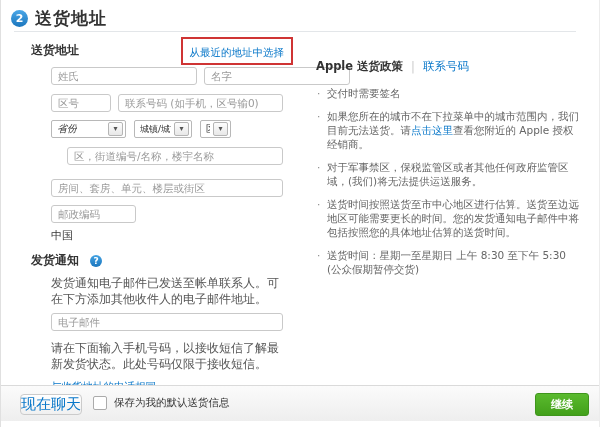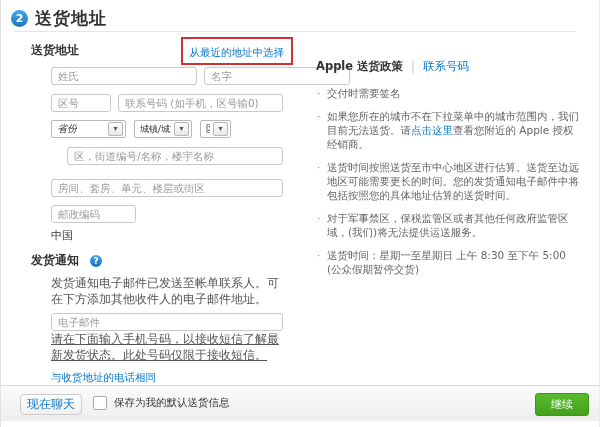"送货时间按照送货至市中心地区进行估算。送货至边远地区可能需要更长的时间。您的发货" li { order: before "对于军事禁区，保税监管区或者其他任何政府监管区域，(我们)将无法提供运送服务。" -> after "对于军事禁区，保税监管区或者其他任何政府监管区域，(我们)将无法提供运送服务。" }
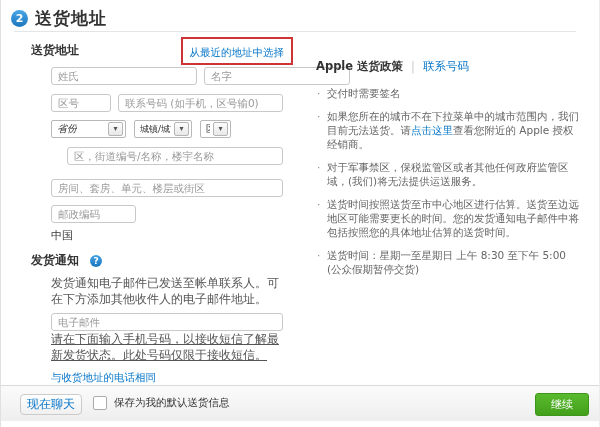"送货时间：星期一至星期日 上午 8:30 至下午 5:00" span { text: 5:00 -> 5:30 }
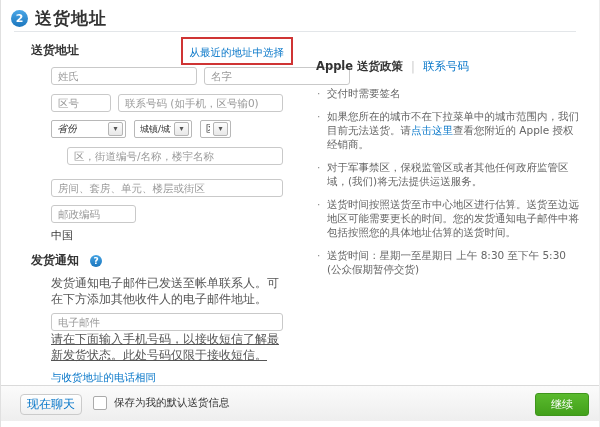"请在下面输入手机号码，以接收短信了解最新发货状态。此处号码仅限于接收短信。" div.indent { margin-top: none -> 9px; text-decoration: underline -> none }
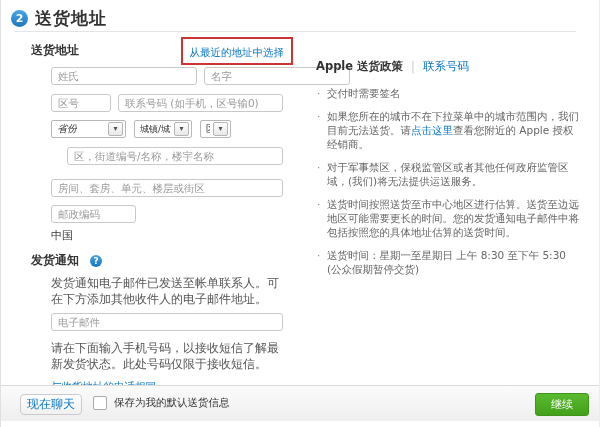"现在聊天" .chat-btn { font-size: 12px -> 15px }
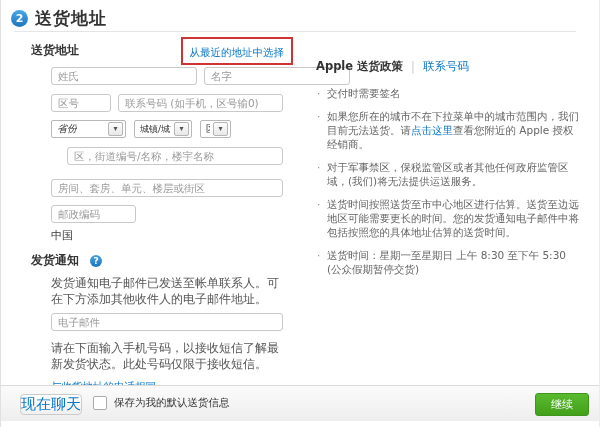"继续" .continue-btn { font-weight: none -> bold }
